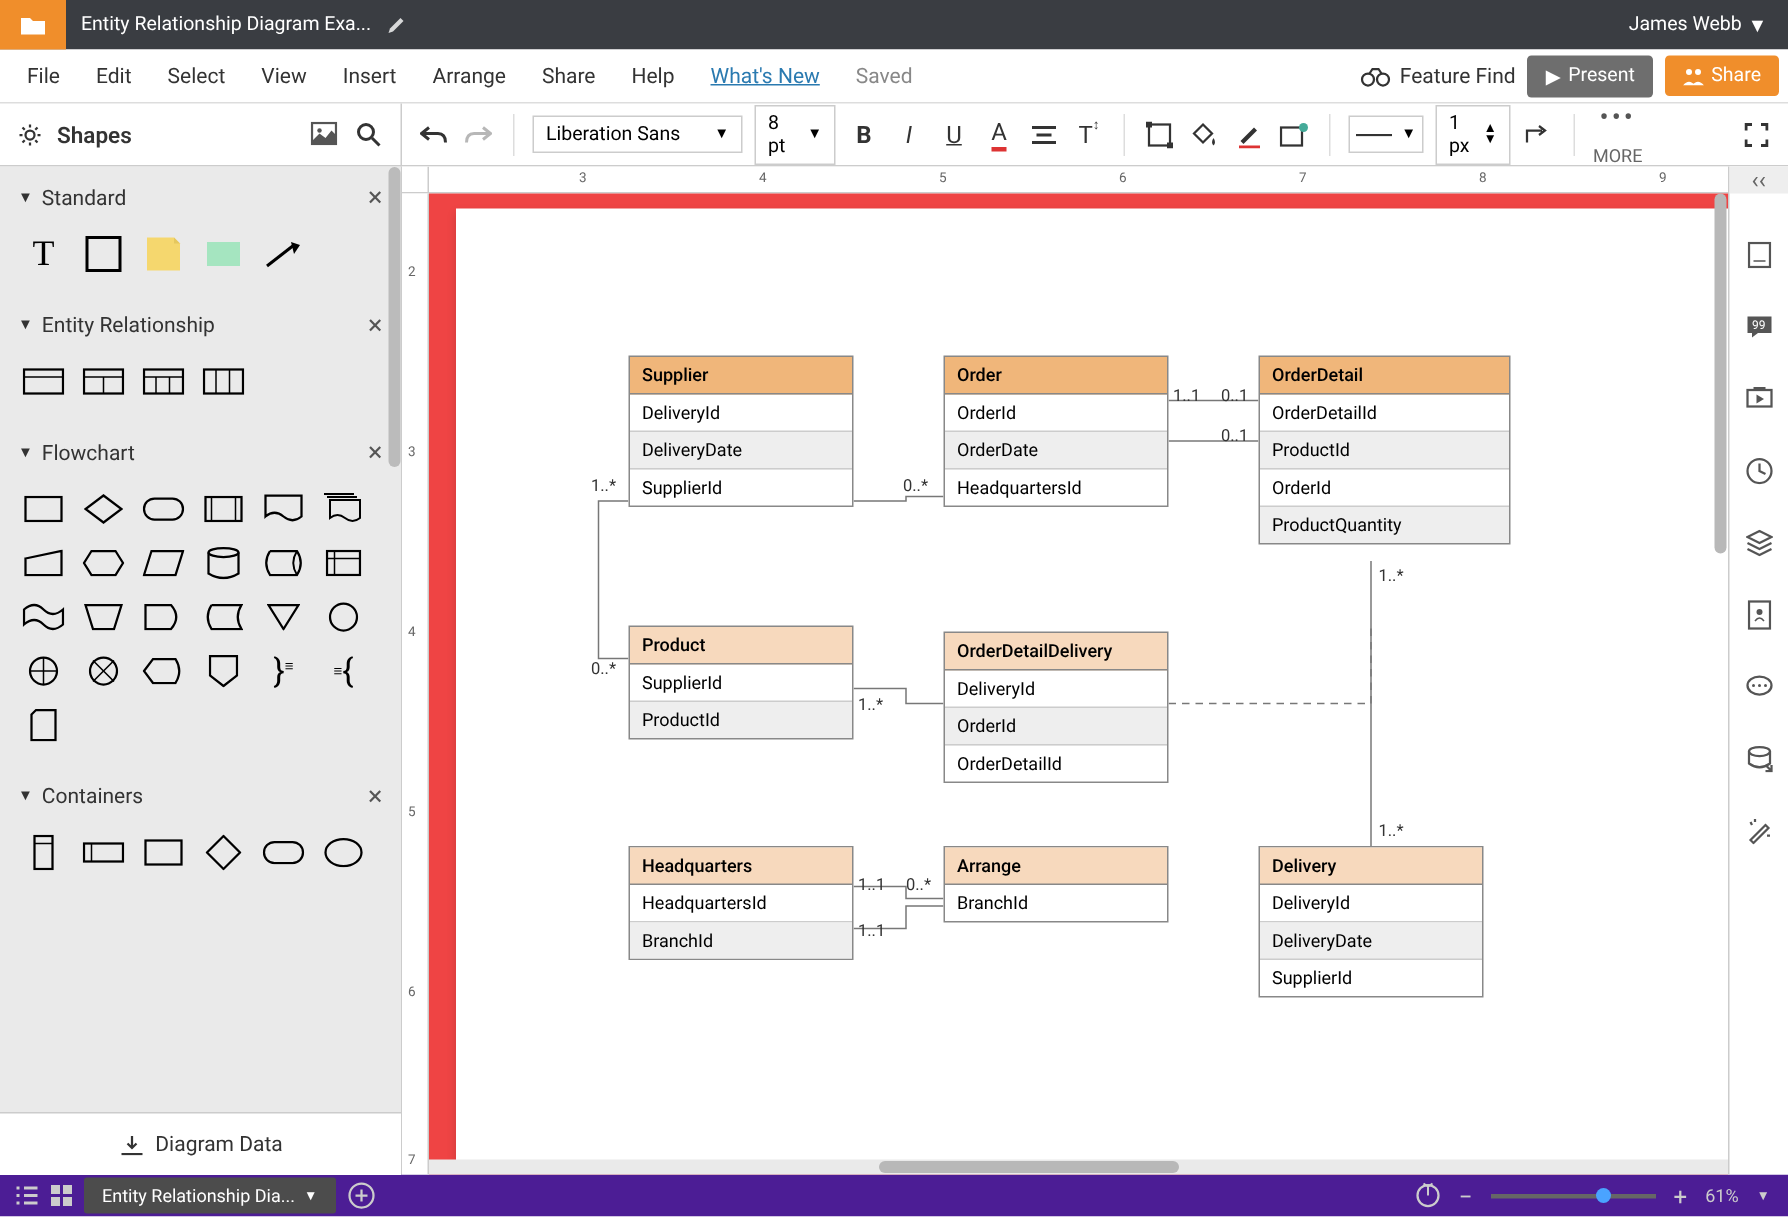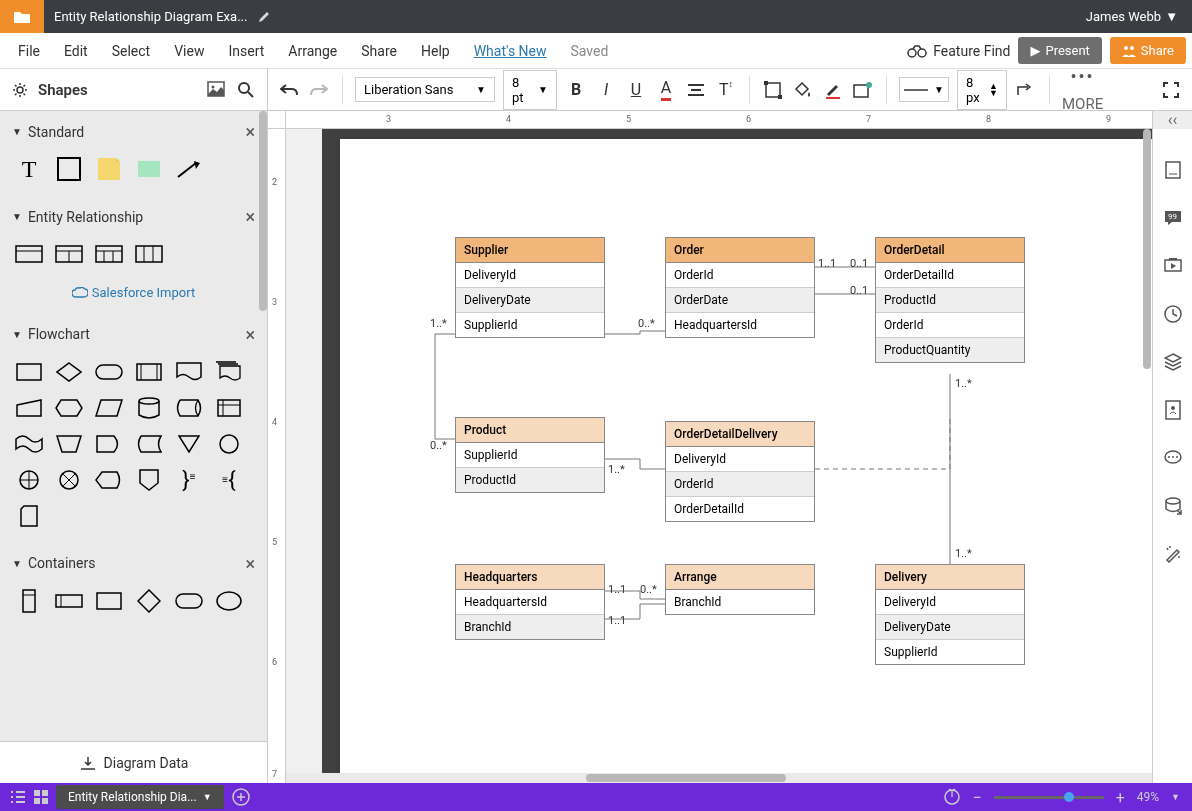"8 px" span { text: 8 -> 1 }
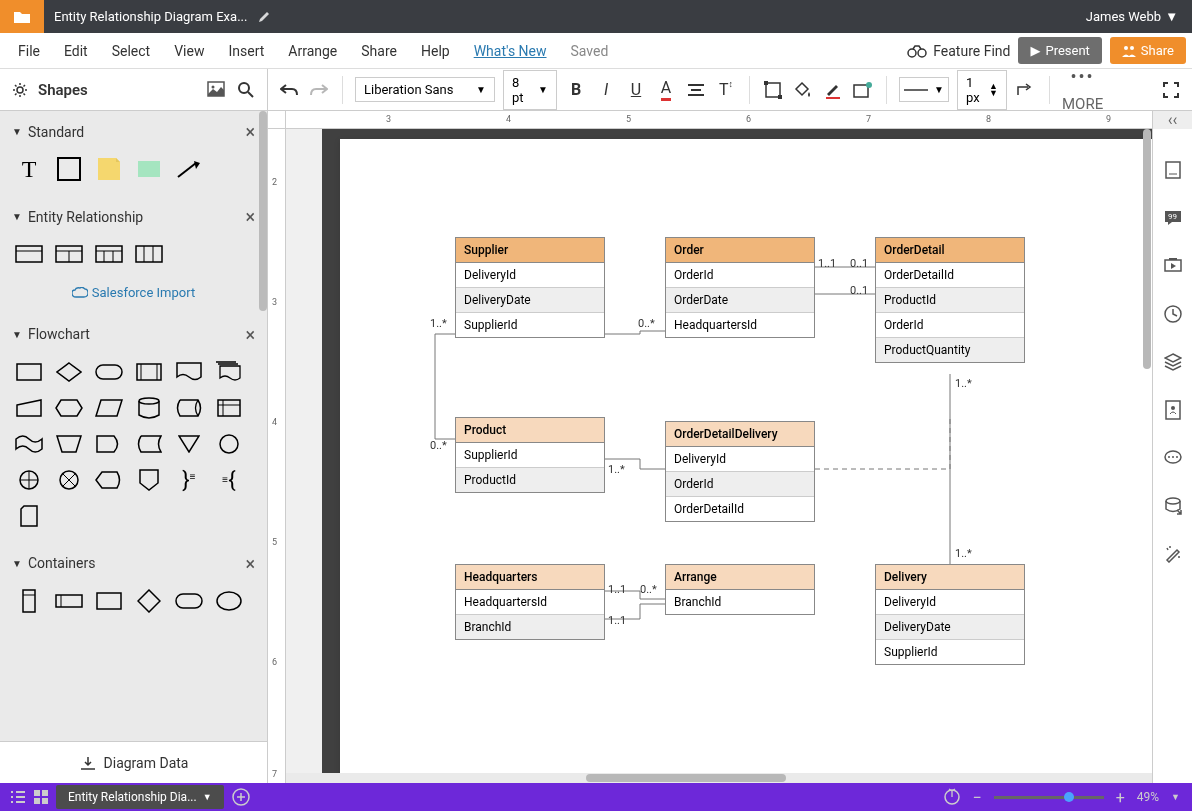"MORE" .tb-more { font-size: 15px -> 12px }
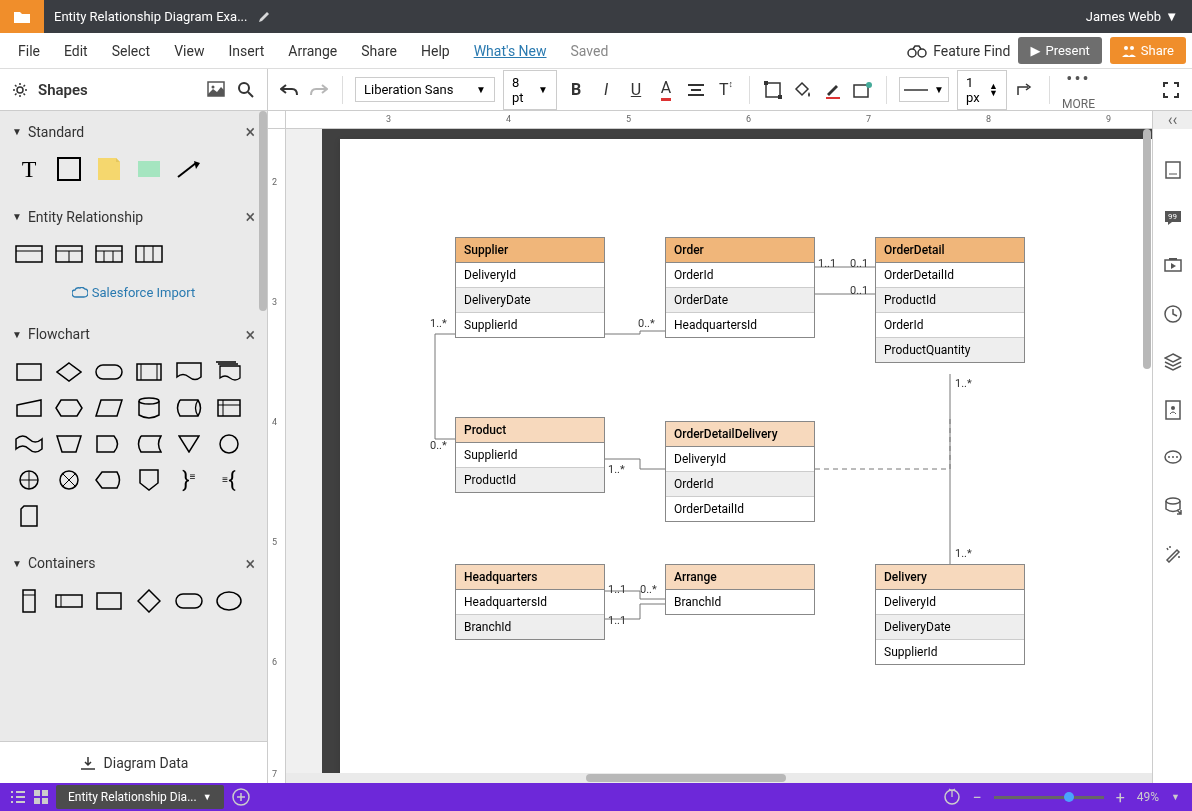"Supplier" .canvas { background: #404040 -> #ef4444; margin-left: 36px -> none }
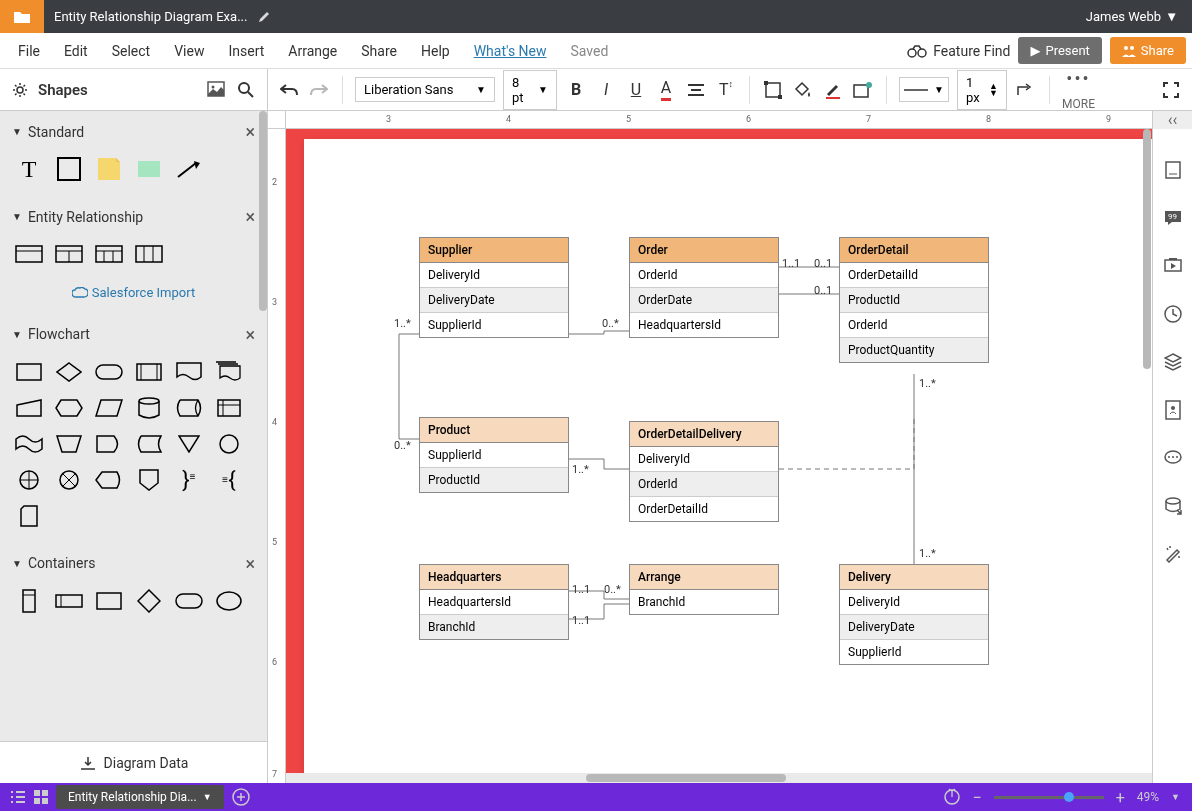"OrderDetail" div.entity { width: 150px -> 168px }
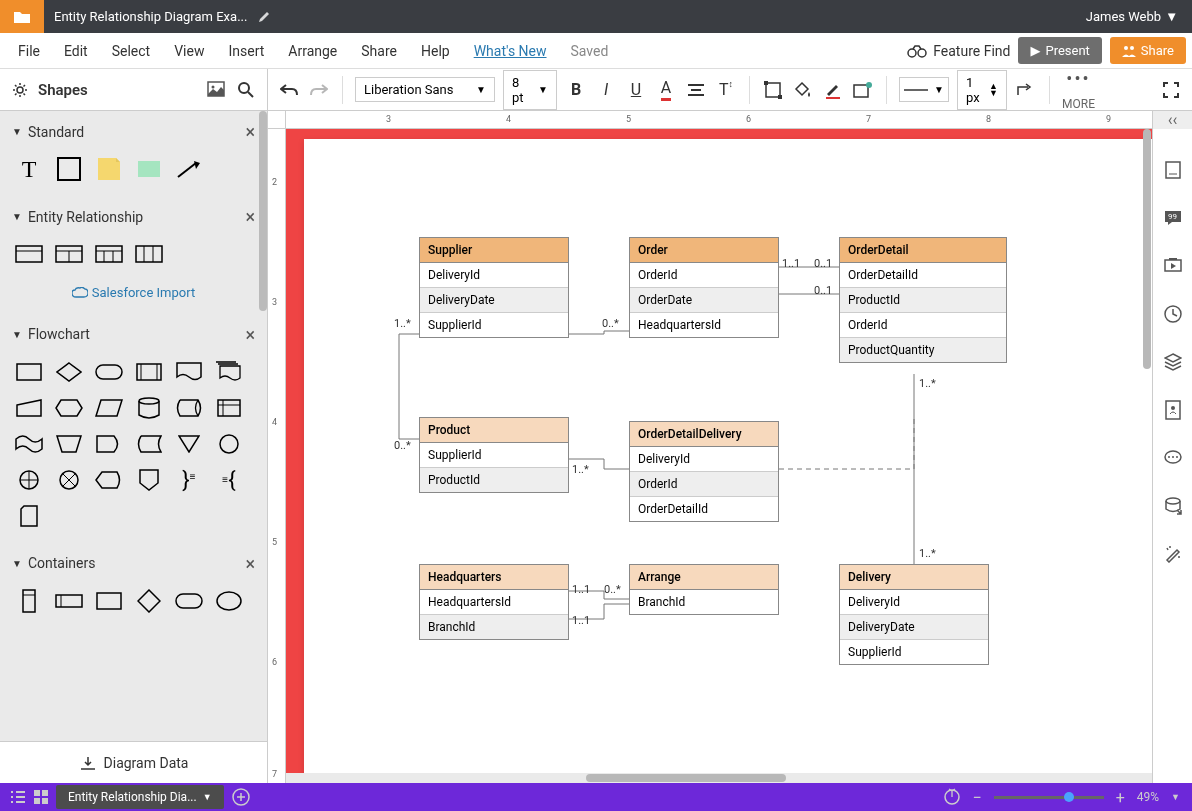"Salesforce Import" div.import-row2 { html: <div> <span> <svg> <path></path> </svg> <span>Salesforce Import</span> </span> </div> -> none }
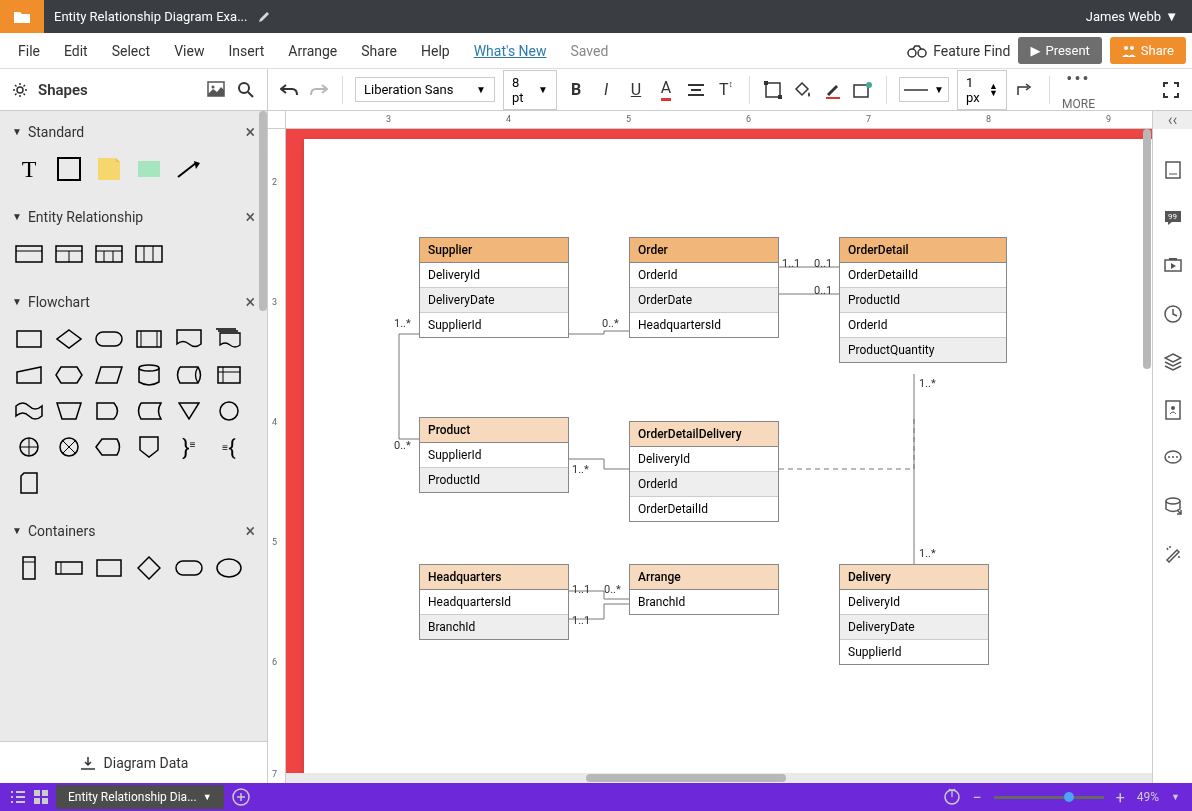"Entity Relationship Dia..." .status { background: #6d28d9 -> #4c1d95 }
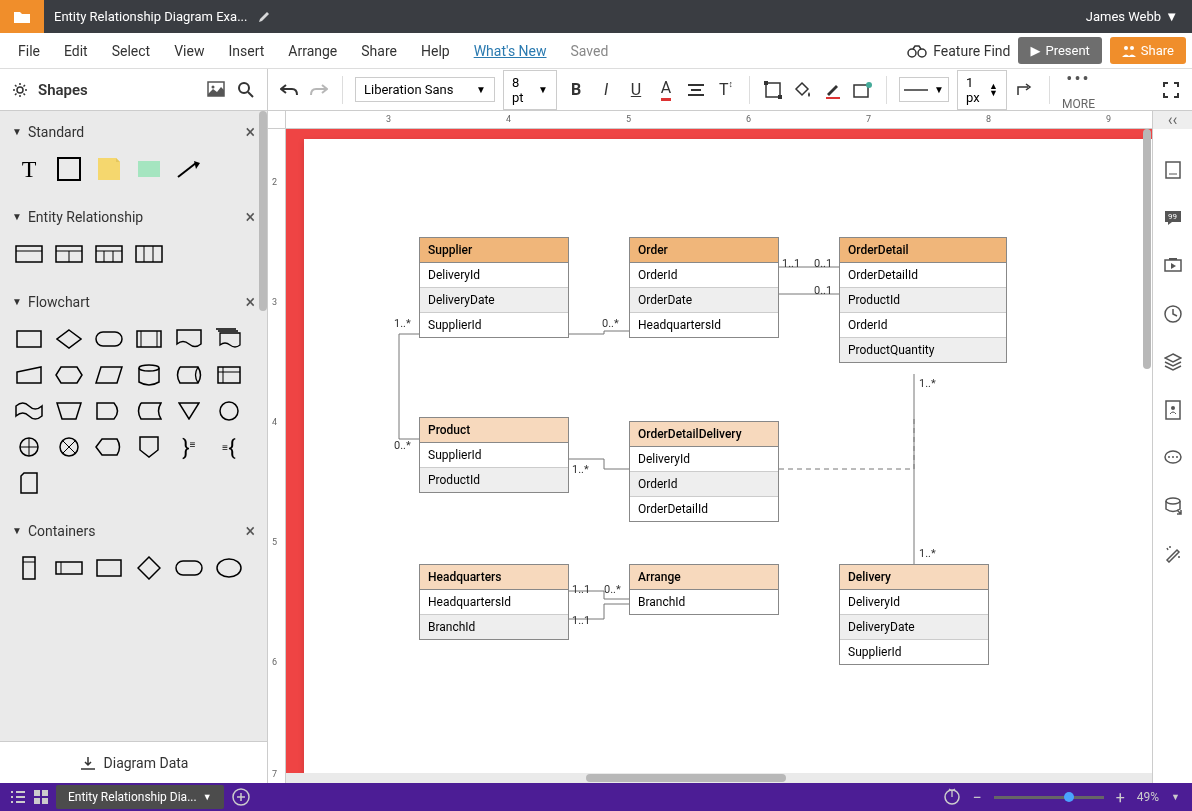"49%" span { text: 49% -> 61% }
